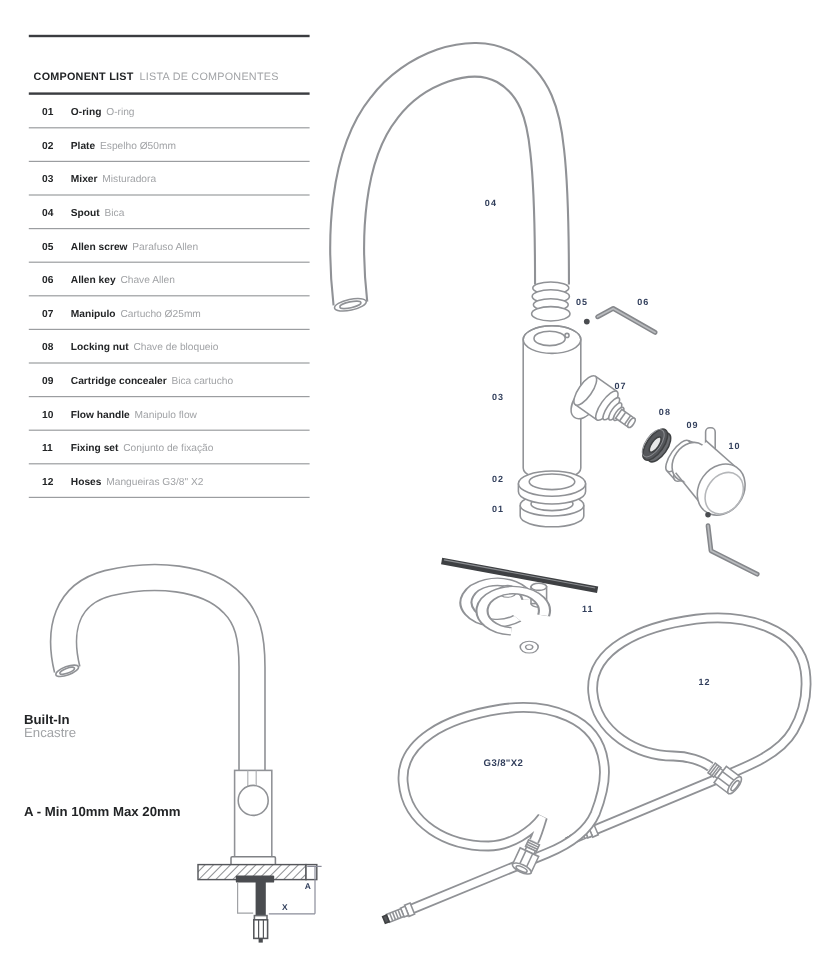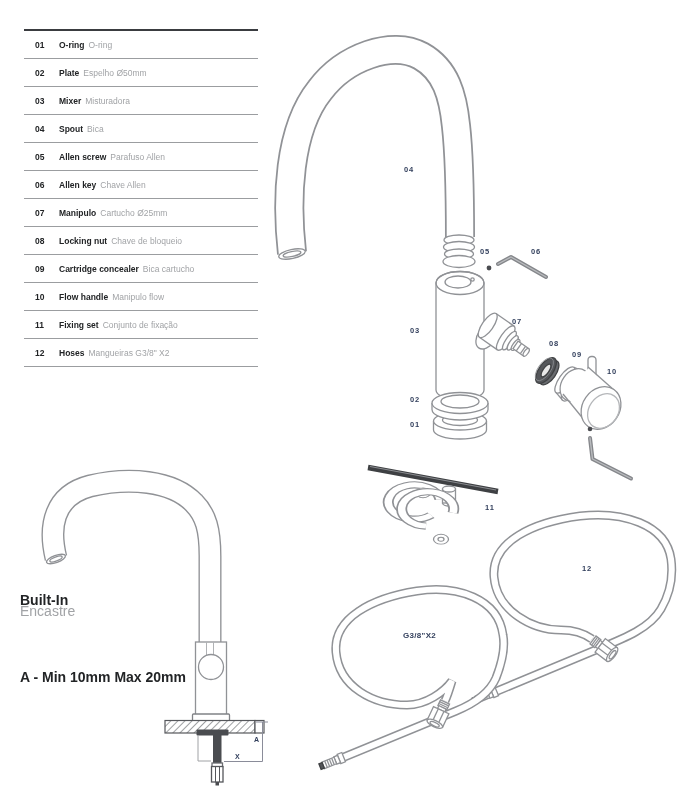"COMPONENT LIST" div.clist-header { html: none -> <div> <span>COMPONENT LIST</span> <span>LISTA DE COMPONENTES</span> </div> }
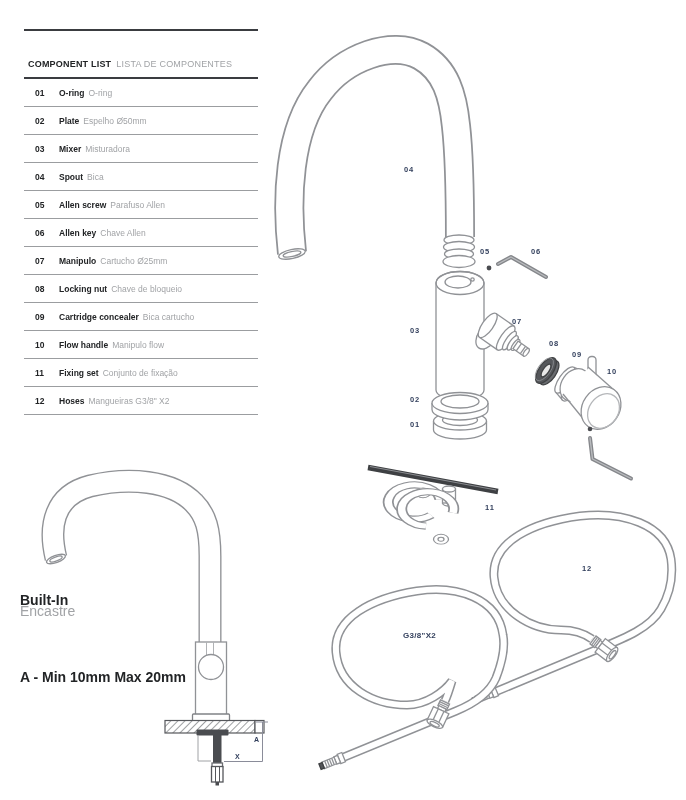"Built-In" .note { font-size: 14px -> 11px }
